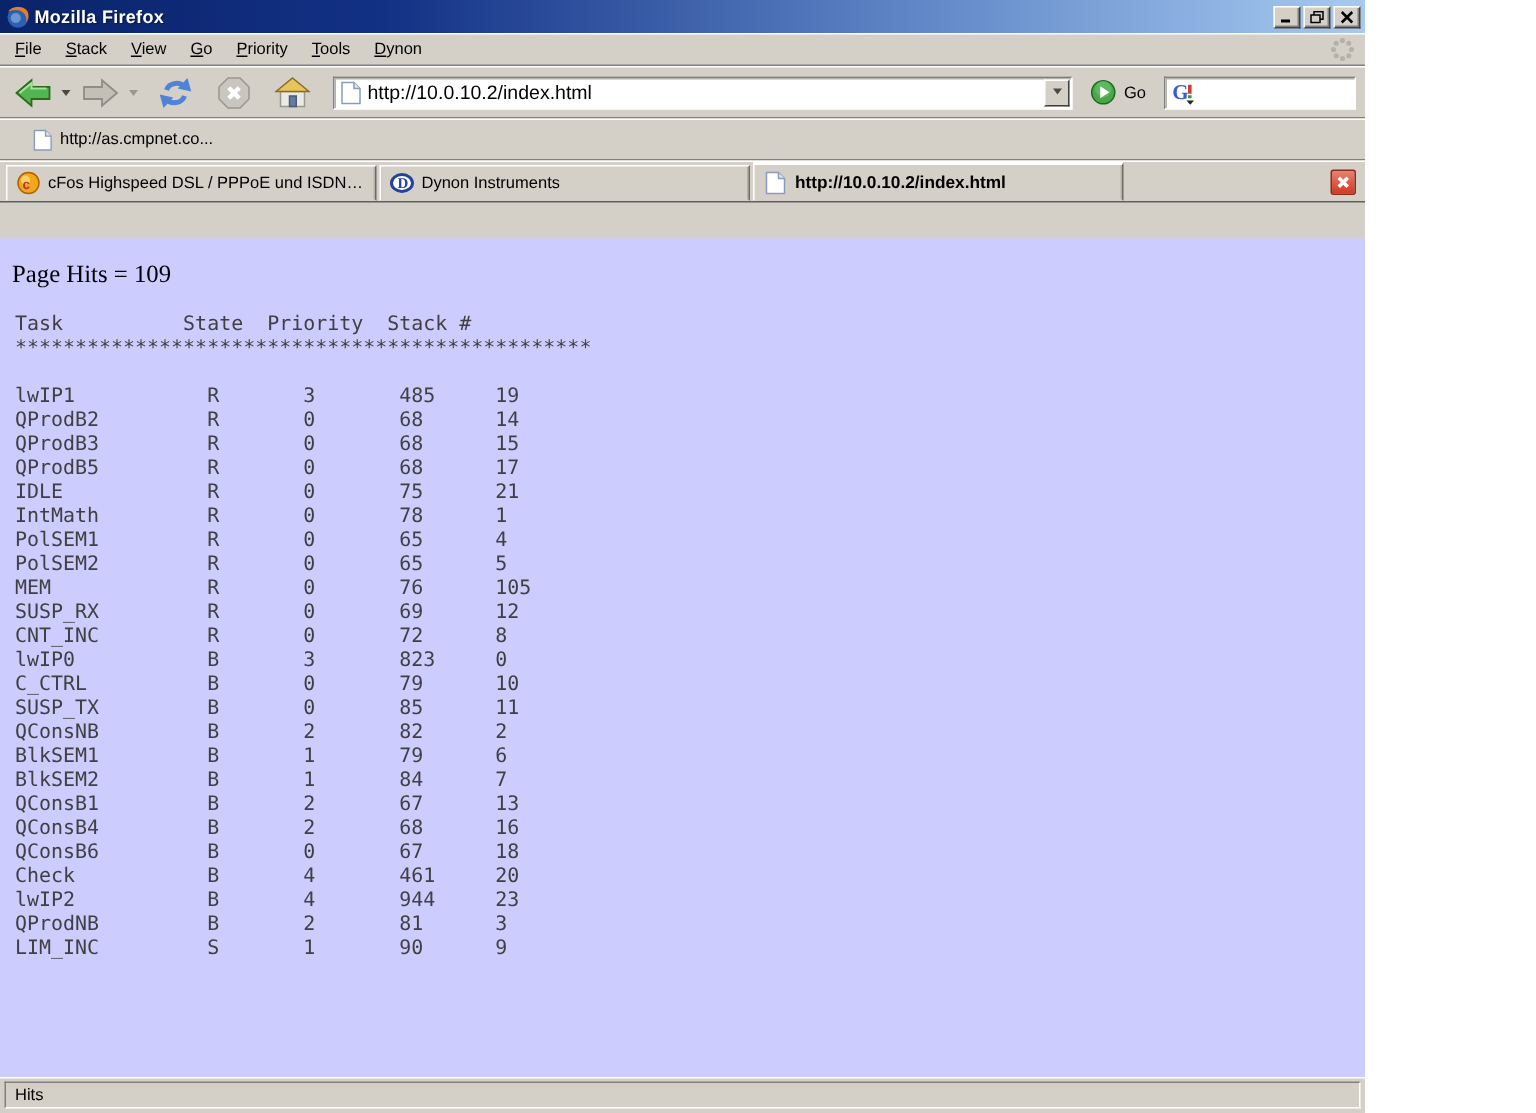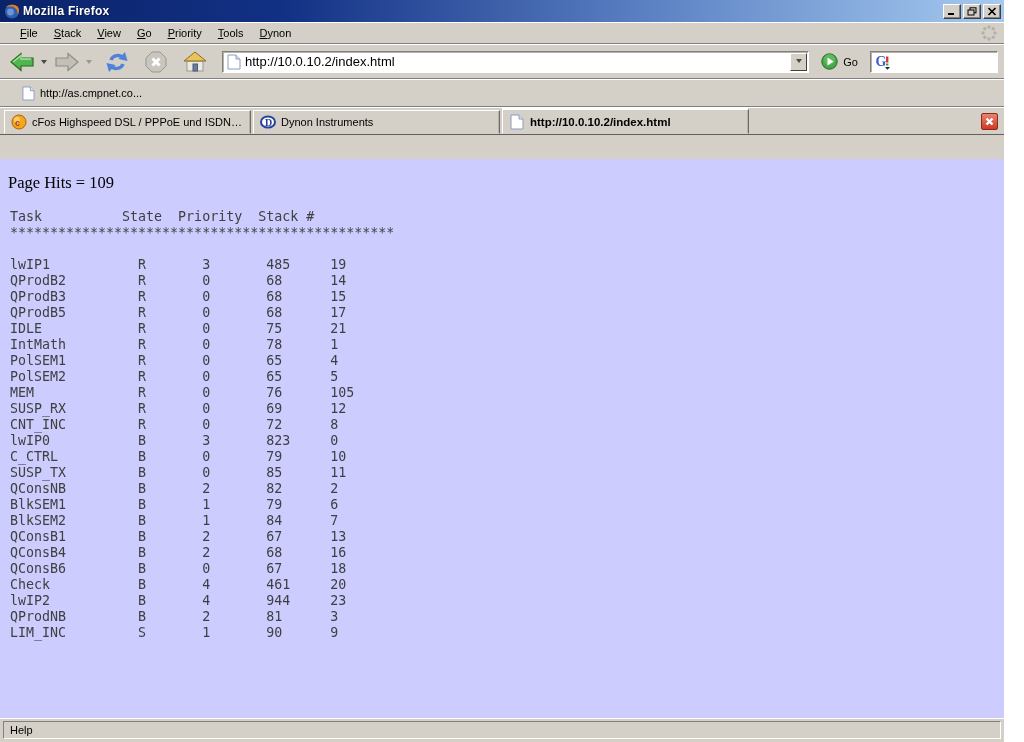"Mozilla Firefox" .window { width: 1004px -> 910px }
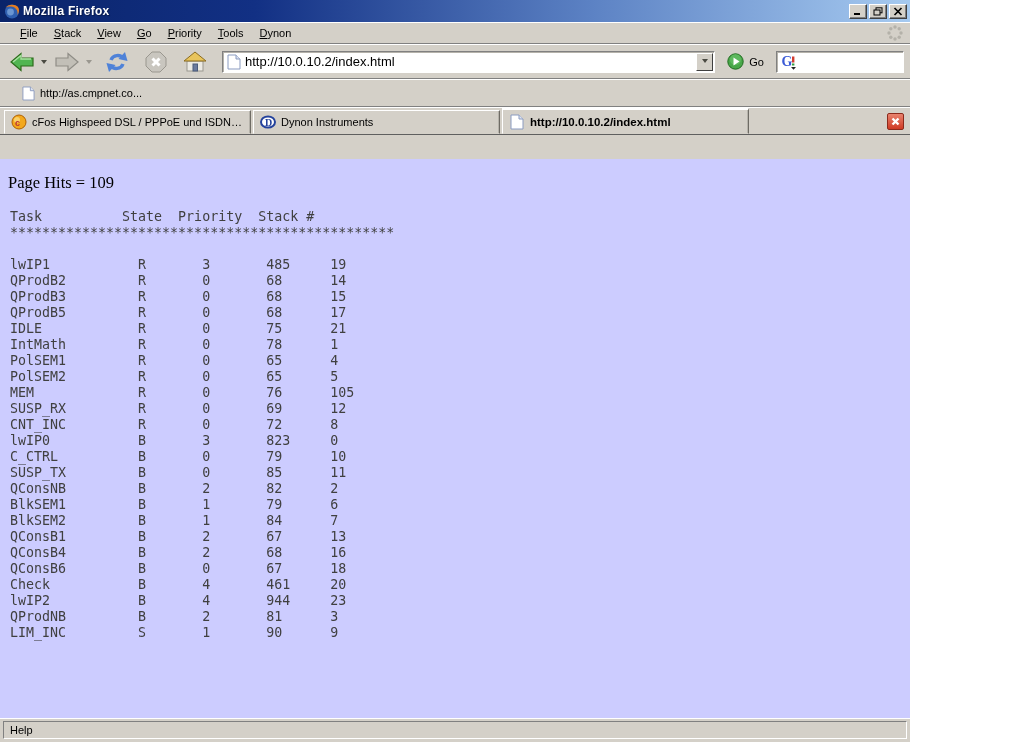"File" .menubar { padding-left: 12px -> 2px }
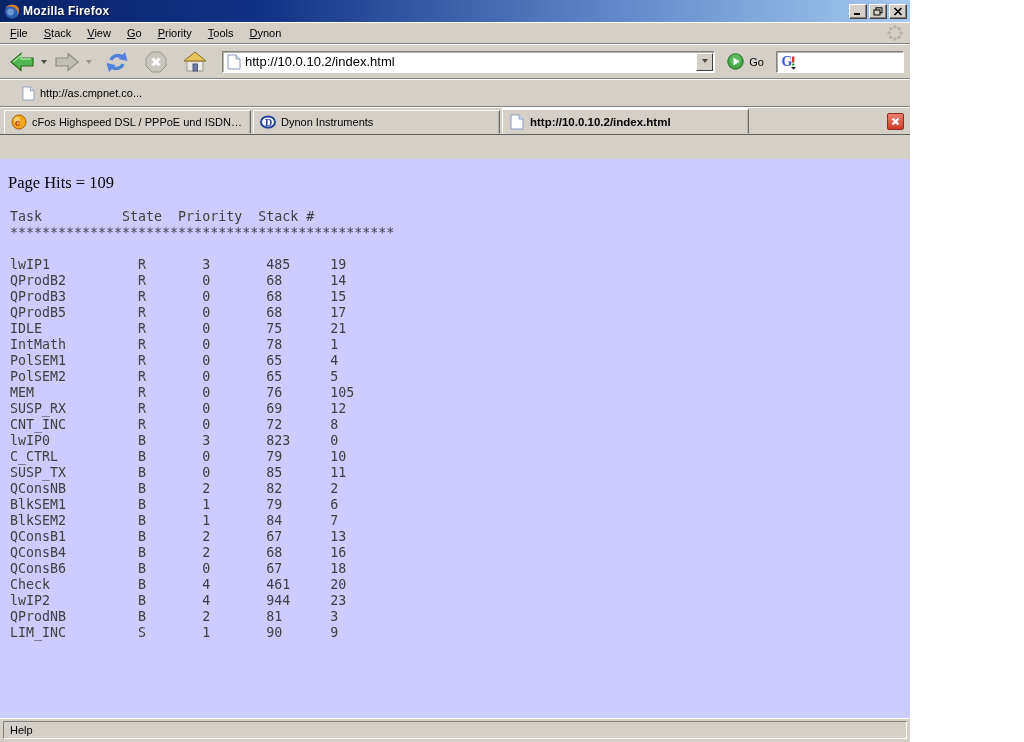"Help" span { text: Help -> Hits }
